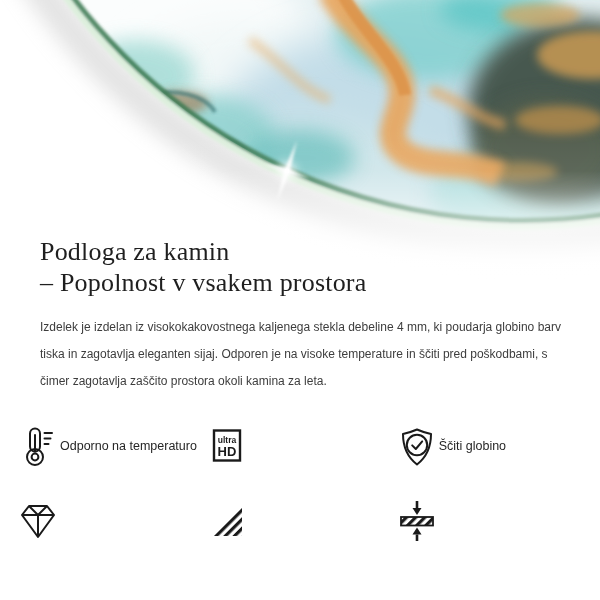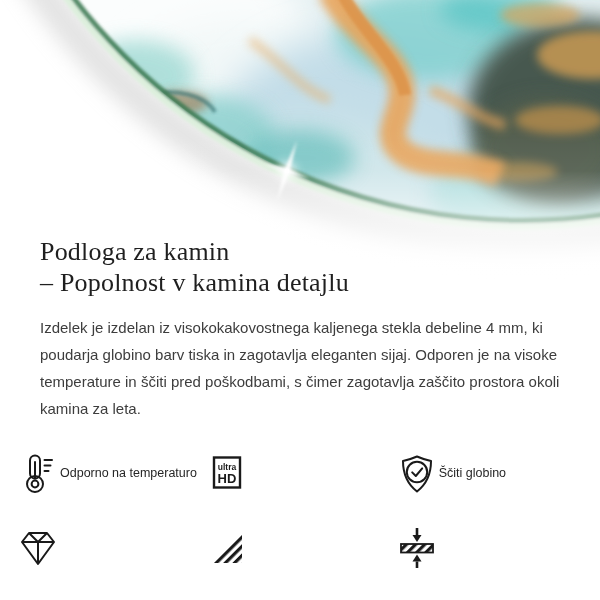"– Popolnost v kamina detajlu" span { text: kamina detajlu -> vsakem prostora }
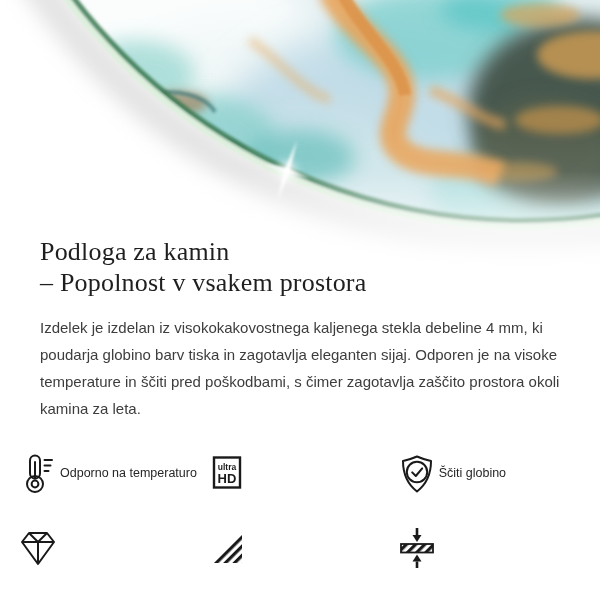"Izdelek je izdelan iz visokokakovostnega" p.desc { font-size: 15px -> 12px }
